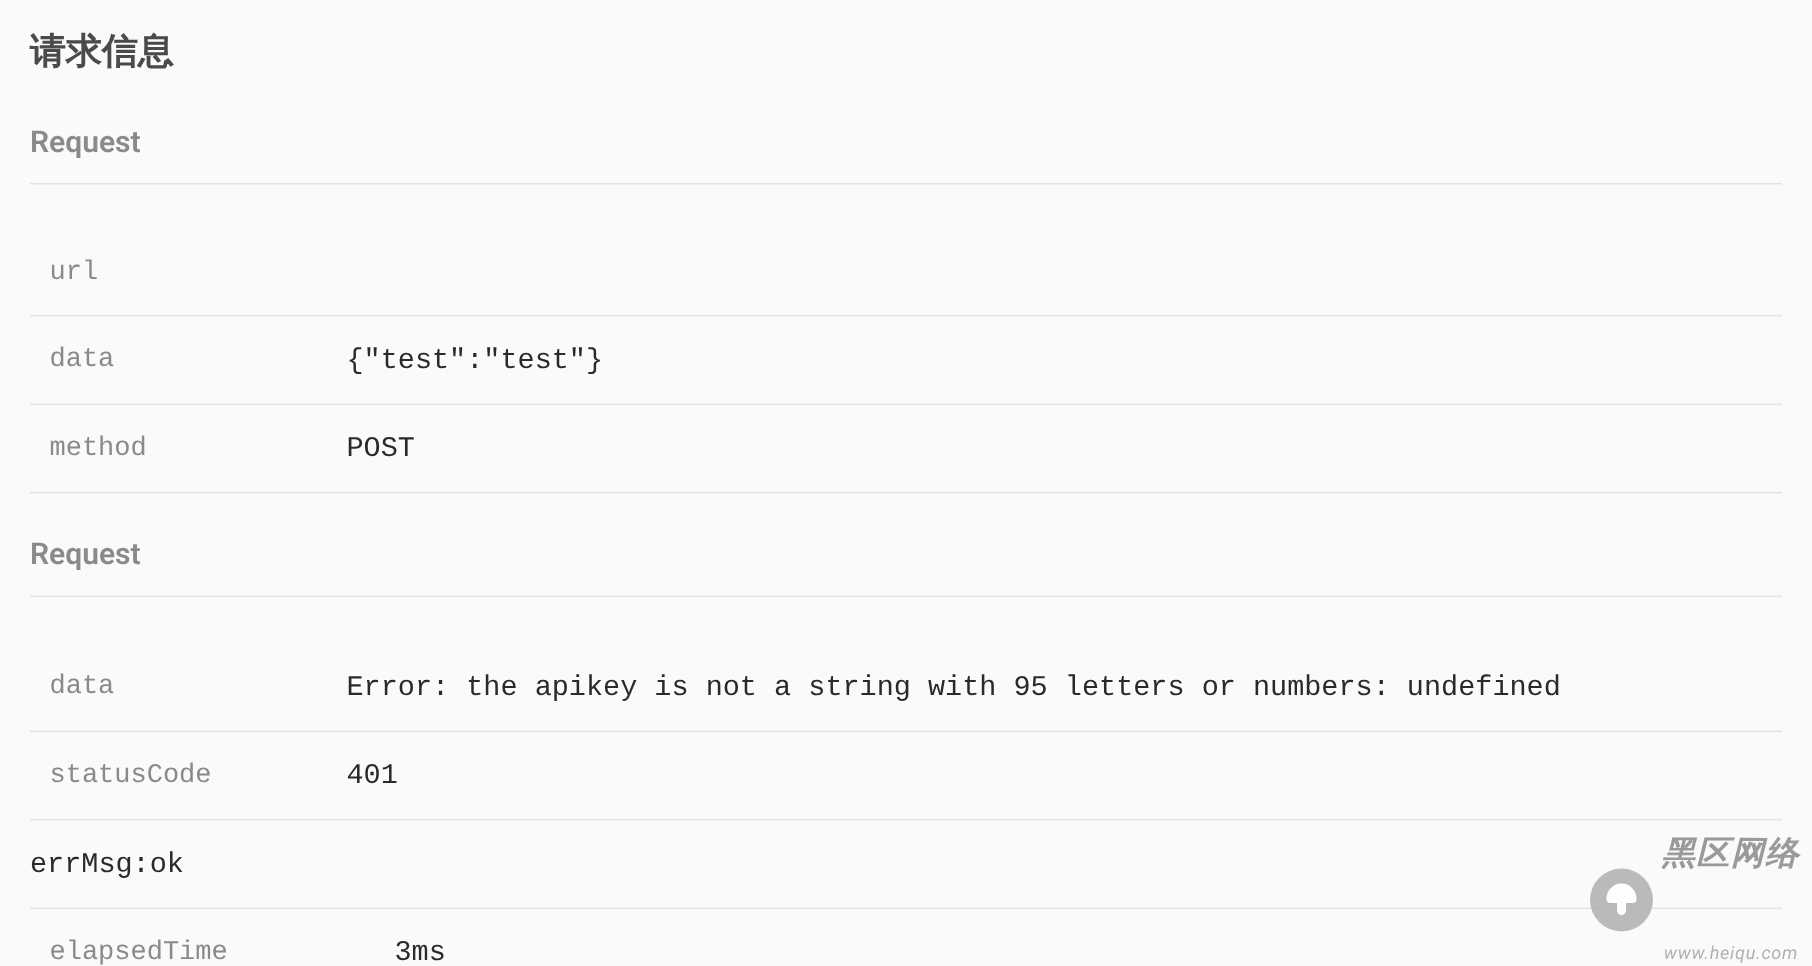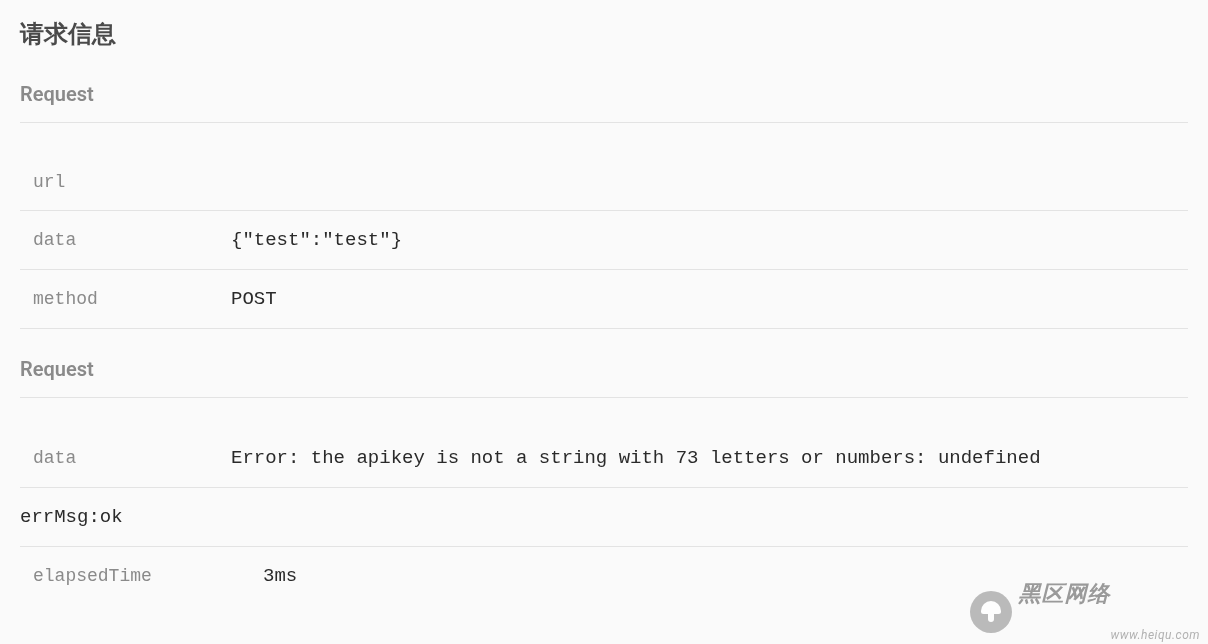"Error: the apikey is not" div.row-value { text: 73 -> 95 }
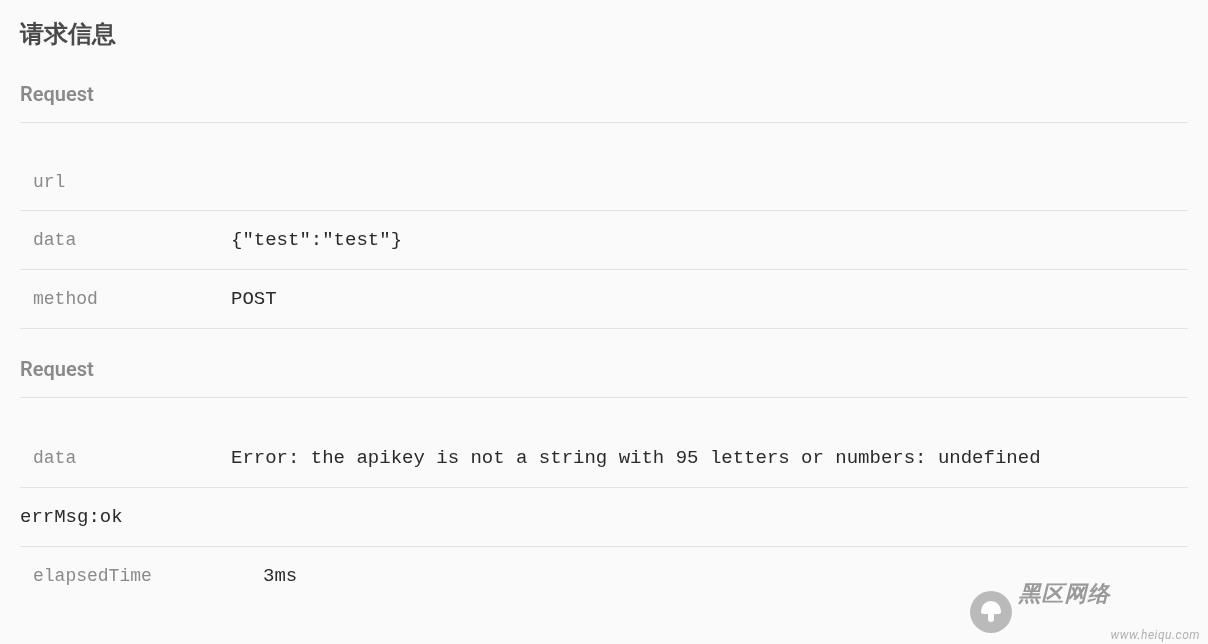"statusCode" div.row { html: none -> <div> <div>statusCode</div> <div>401</div> </div> }
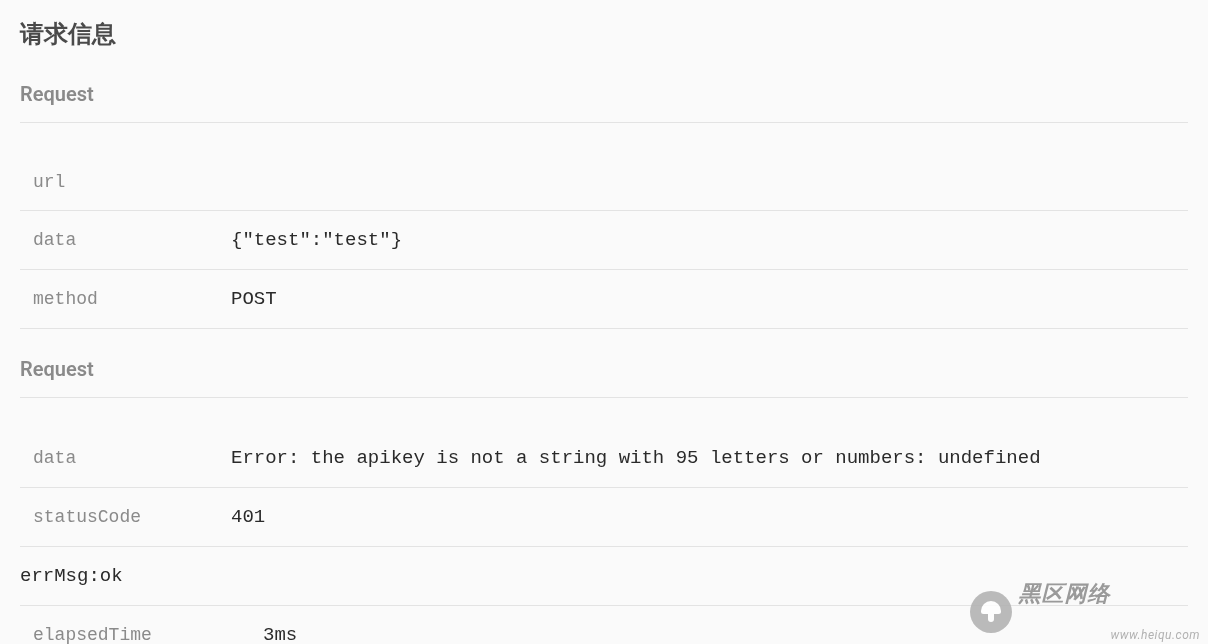"黑区网络" .watermark-text { align-items: none -> center; flex-direction: row -> column }
